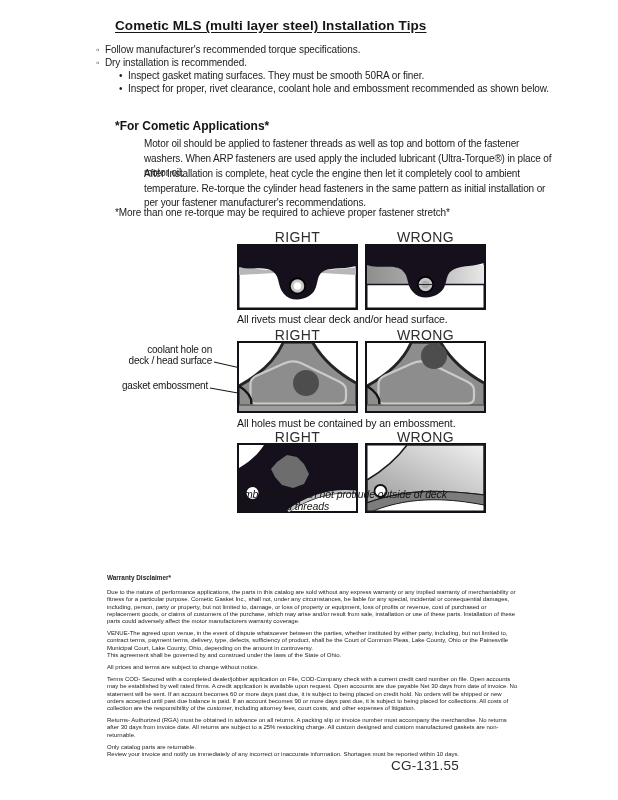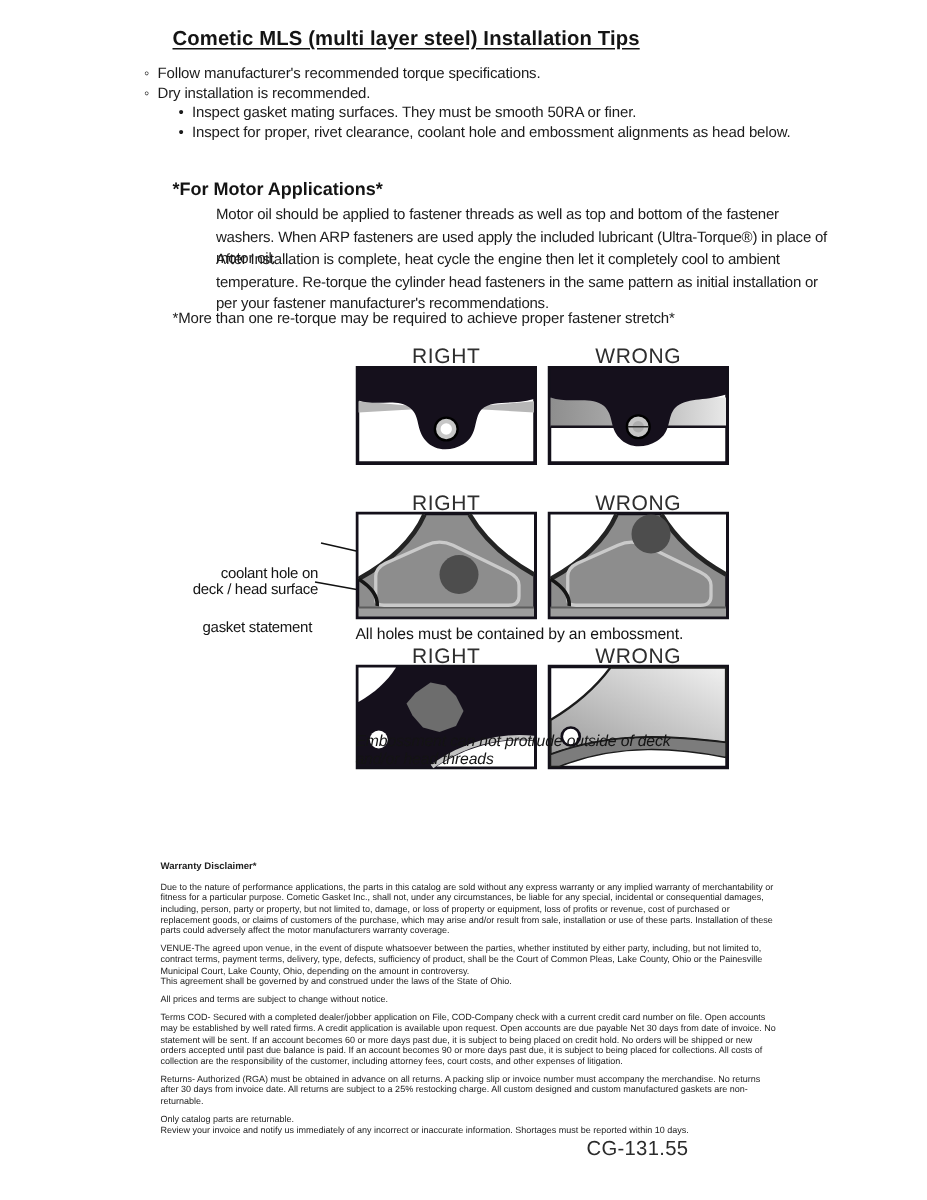"Inspect for proper, rivet clearance," span { text: alignments as head -> recommended as shown }
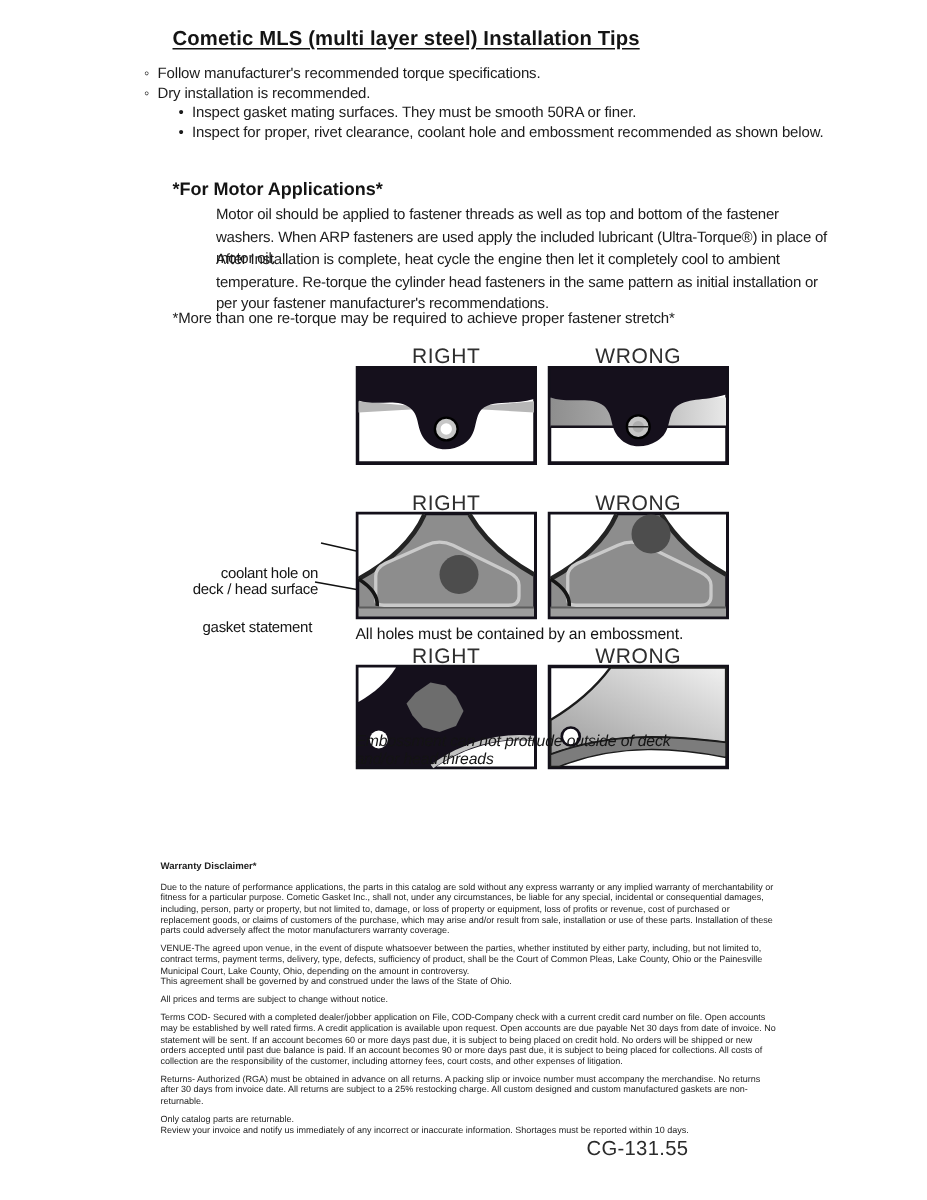"*For Motor Applications*" div.abs { text: Motor -> Cometic }
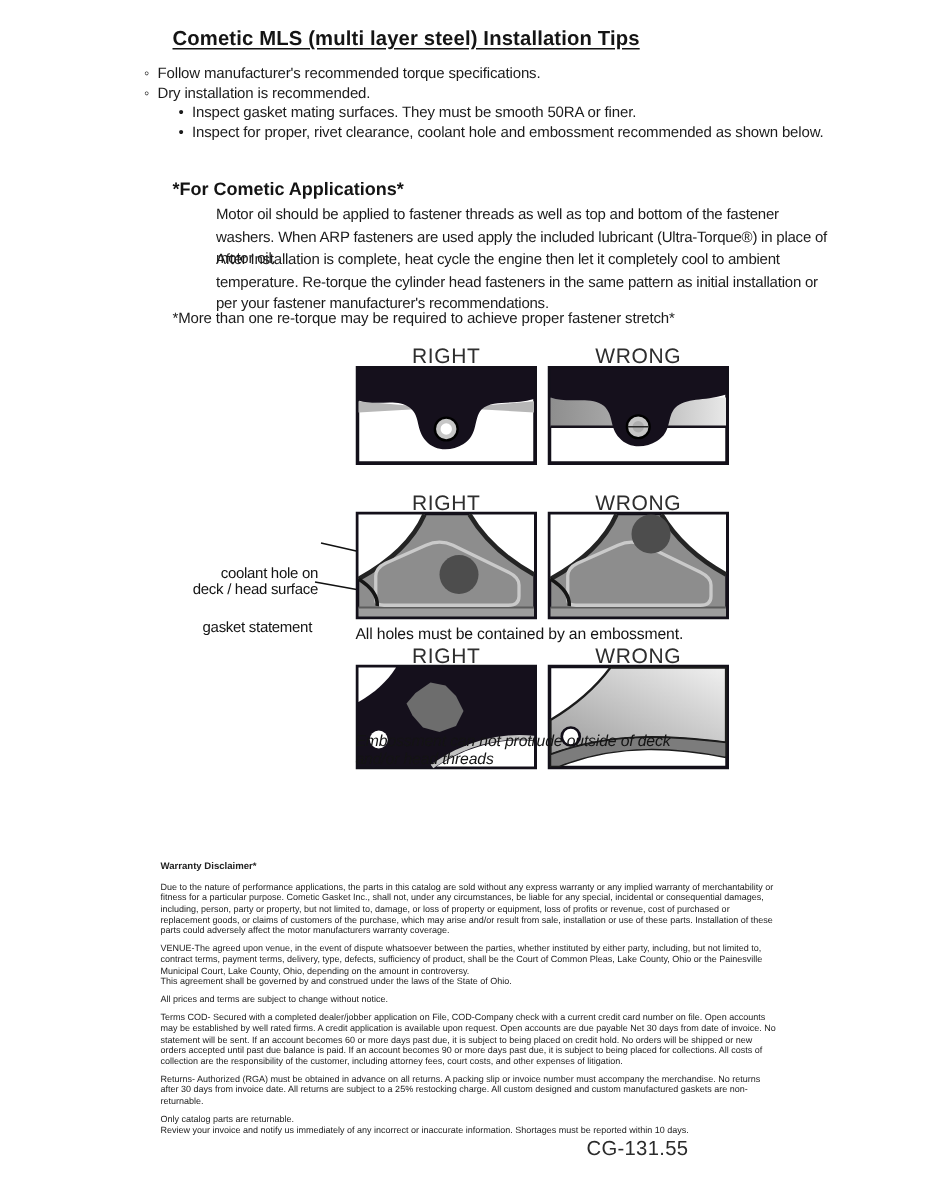"All rivets must clear deck" div.abs { html: none -> <div>All rivets must clear deck and/or head surface.</div> }
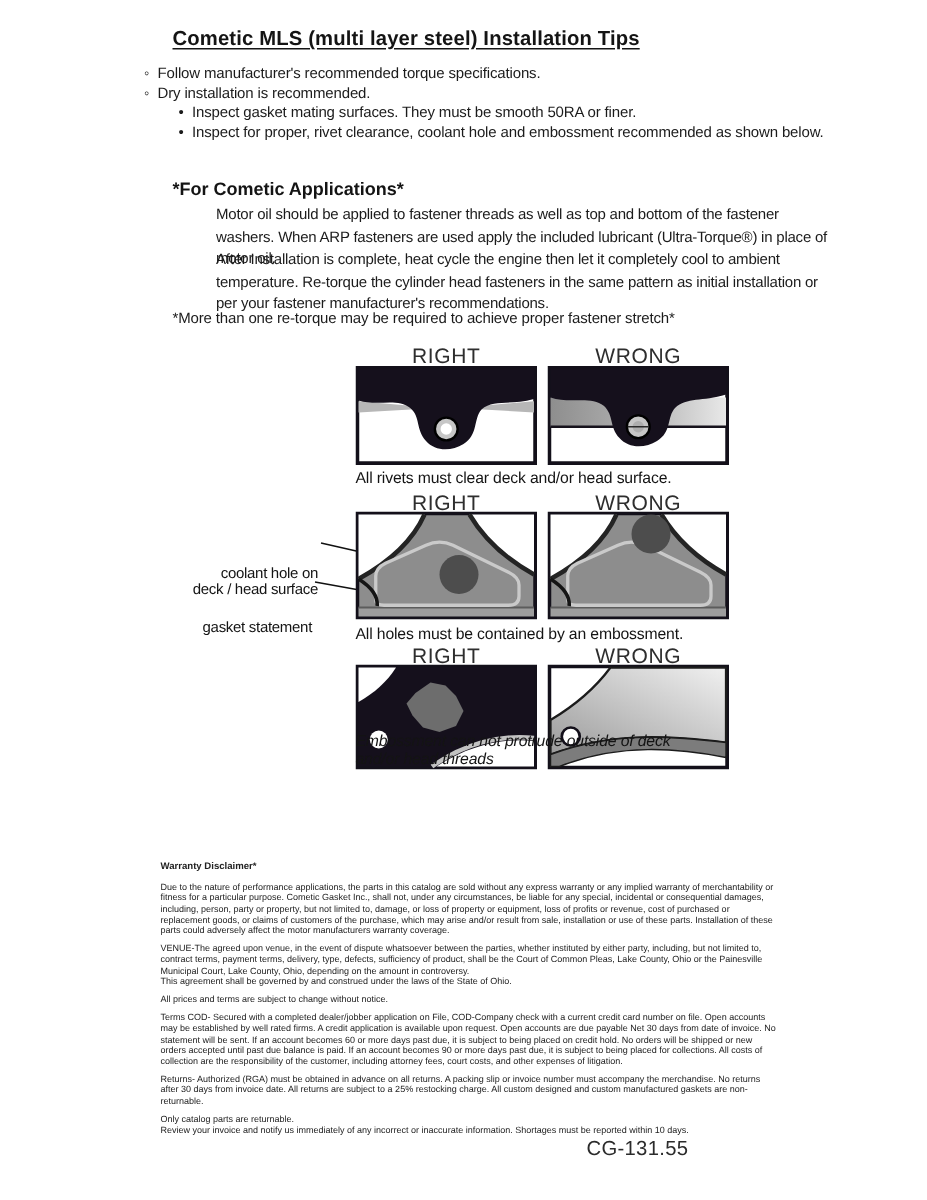"coolant hole on" .annot { margin-top: 33px -> none }
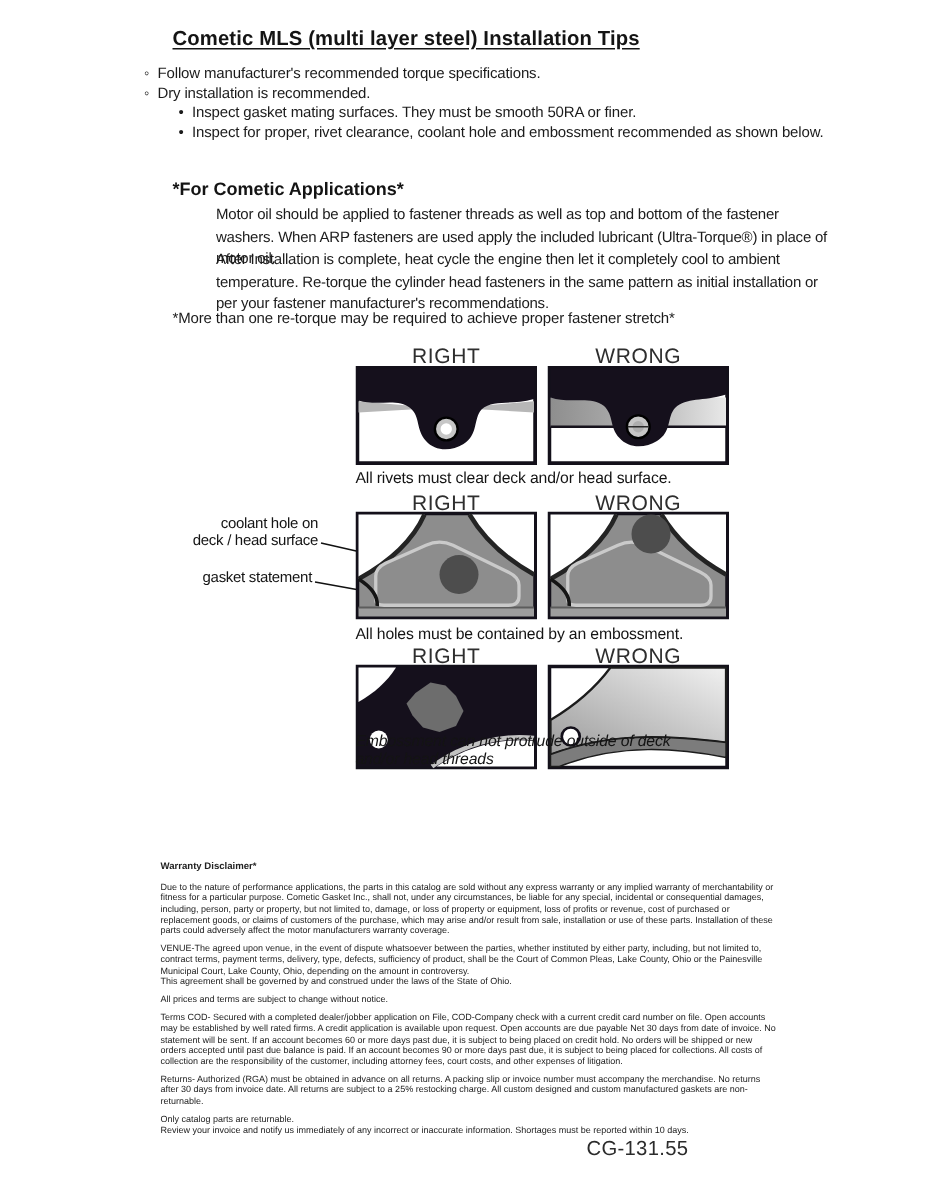"gasket statement" div.abs { text: statement -> embossment }
